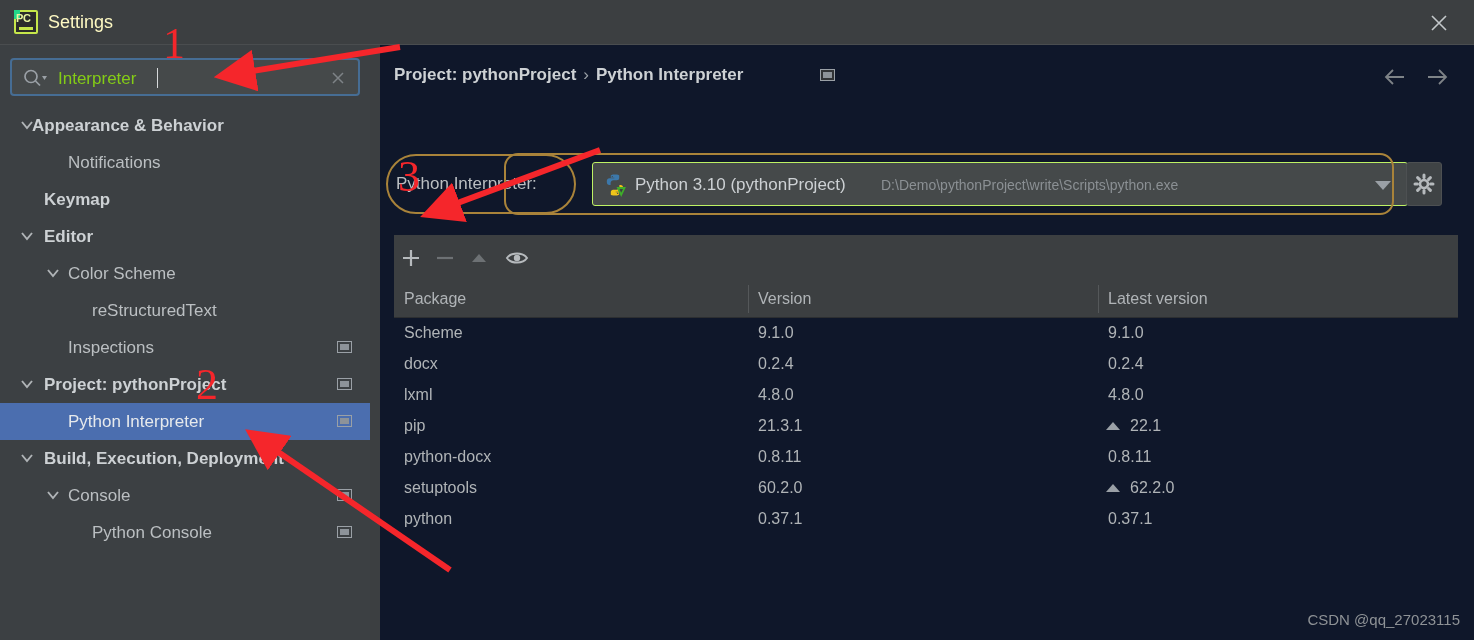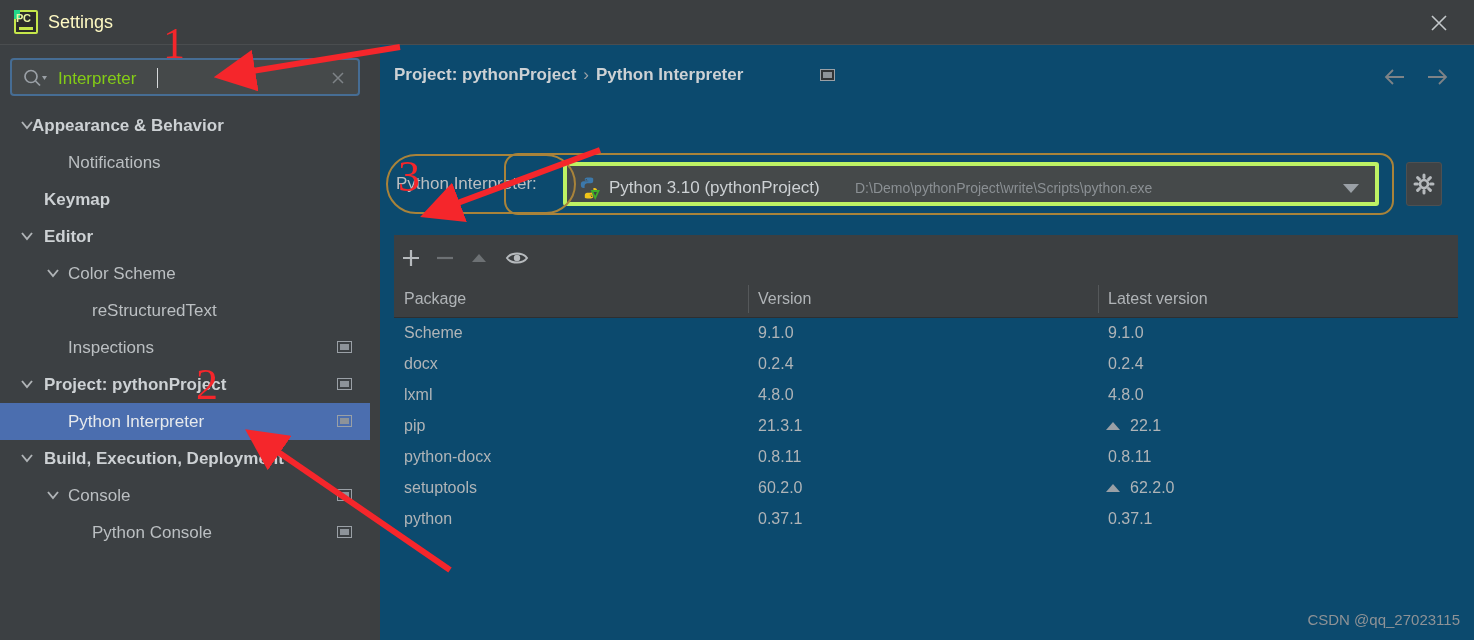"Project: pythonProject › Python" .main { background: #0c4a6e -> #0f172a }
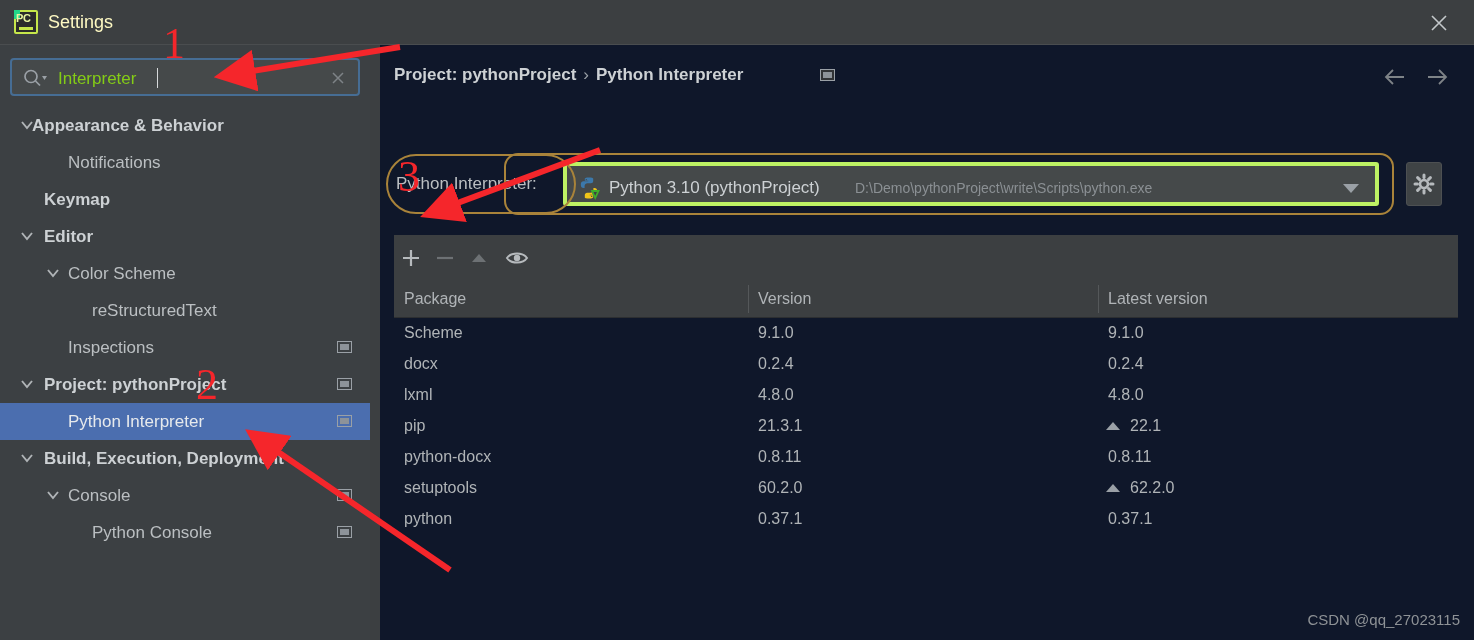"Python 3.10 (pythonProject)" .interp-combo { border: 4px solid #bef264 -> 1px solid #bef264; left: 183px -> 212px }
